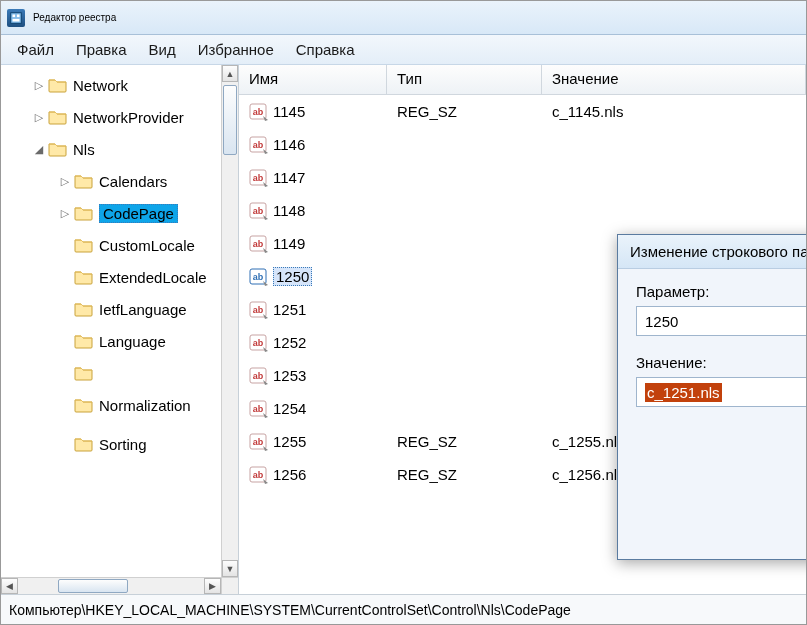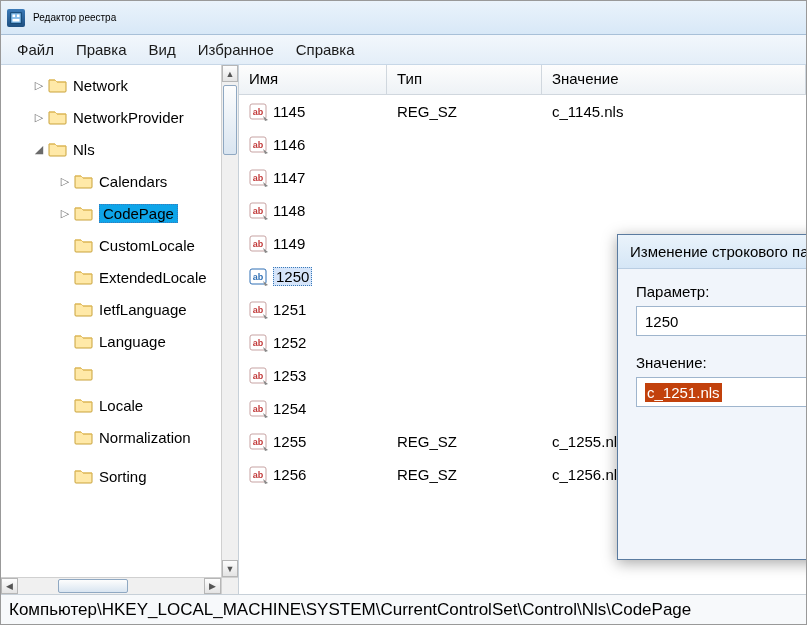"Locale" div.tree-row { html: <div> <span></span> <span> <svg> <path></path> <path></path> </svg> </span> <span>Locale</span> </div> -> none }
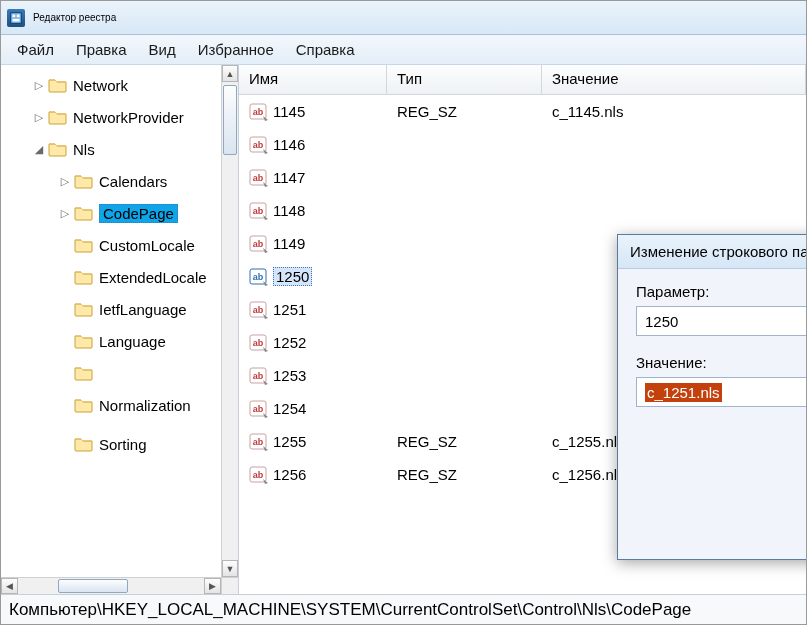"Компьютер\HKEY_LOCAL_MACHINE\SYSTEM\Curr" .statusbar { font-size: 17px -> 14px }
